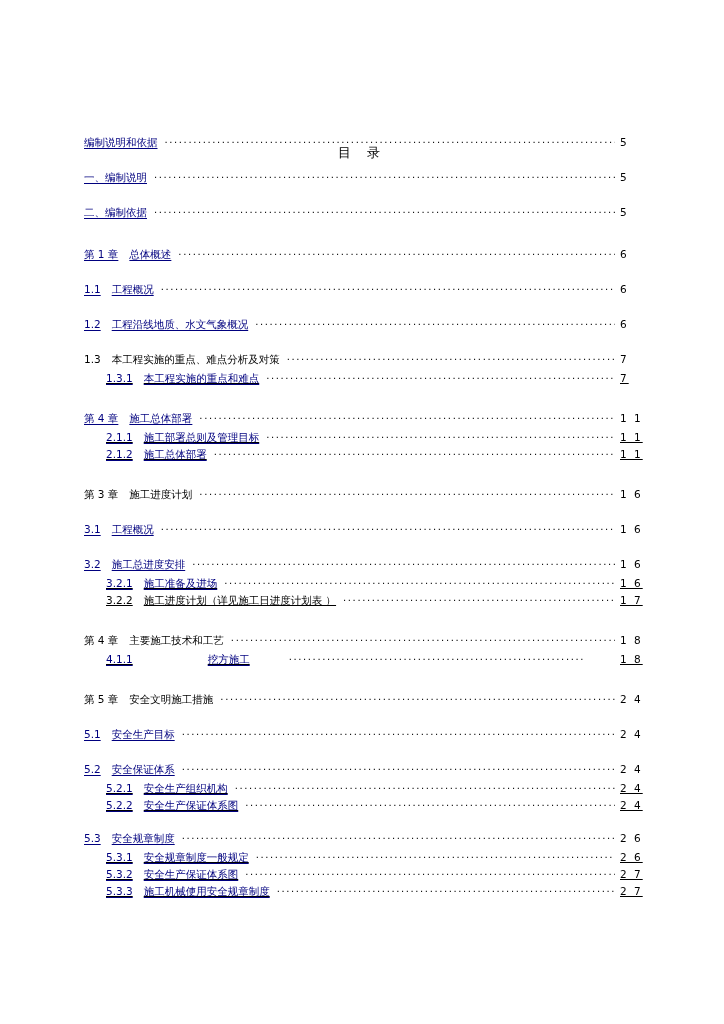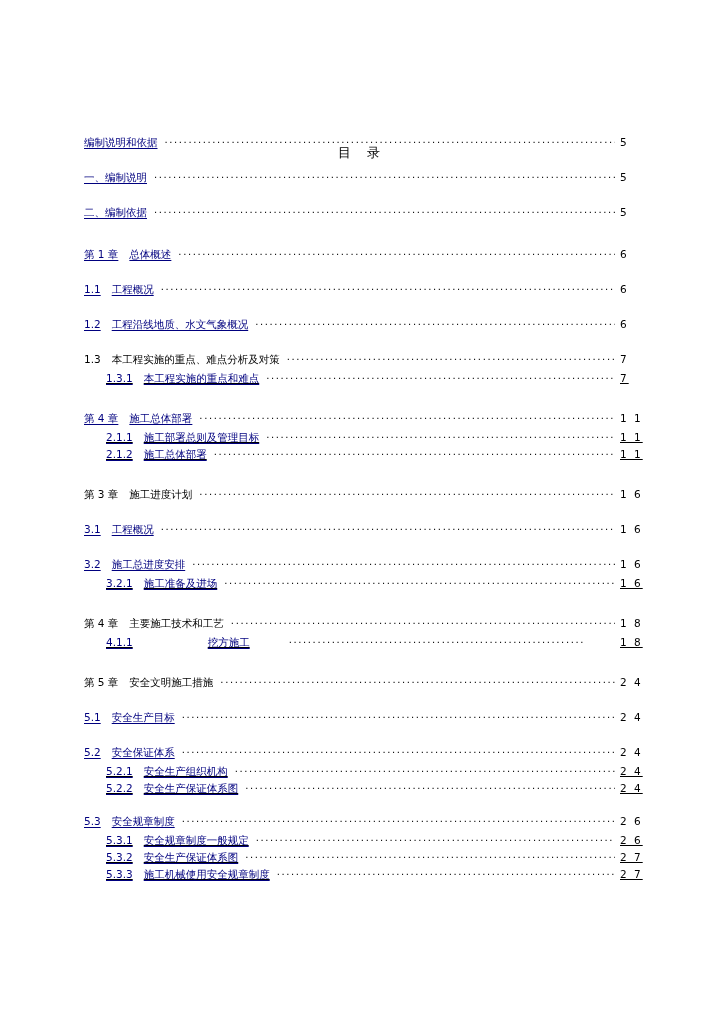"3.2.2" div.rowbox-tight { html: none -> <div> <div> <span>3.2.2</span> <span></span> <span>施工进度计划（详见施工日进度计划表 ）</span> <span></span> <span>1 7</span> </div> </div> }
